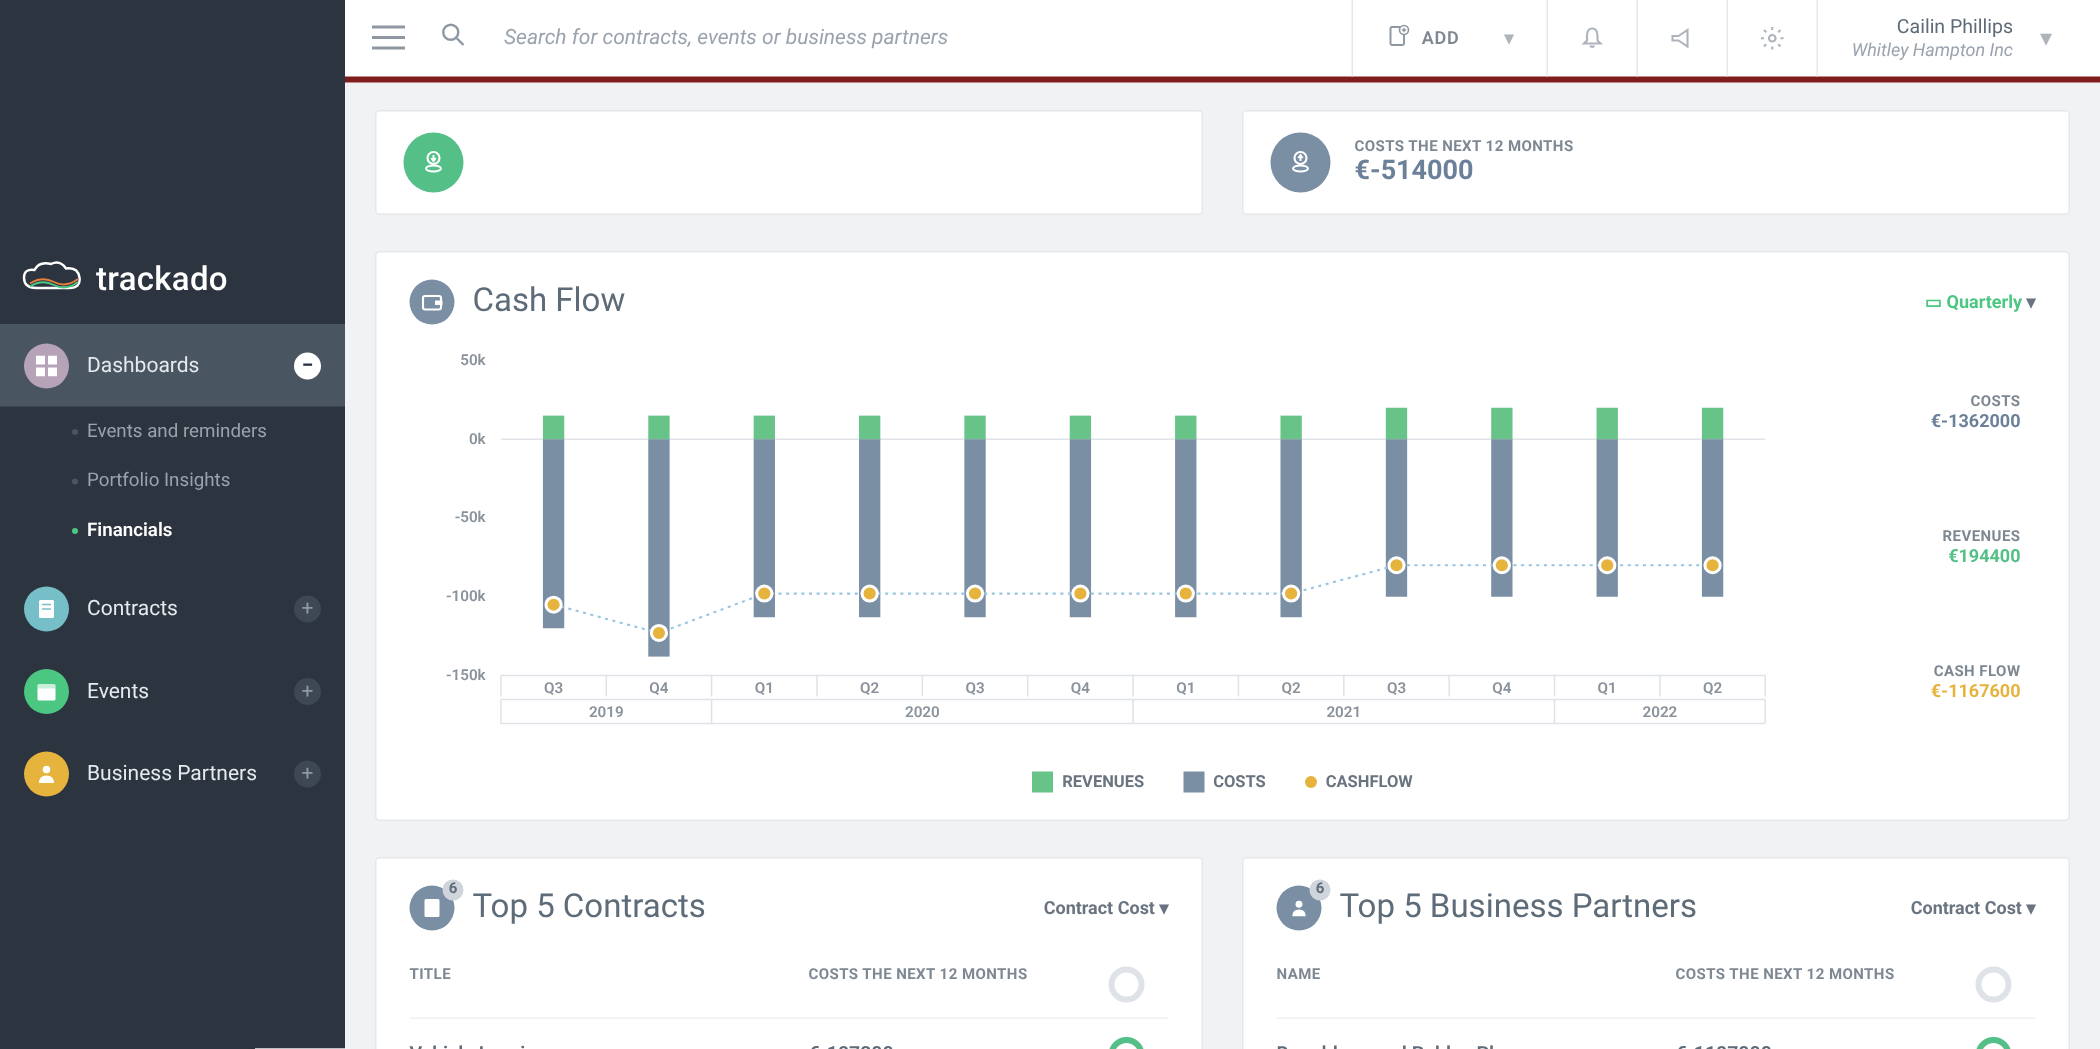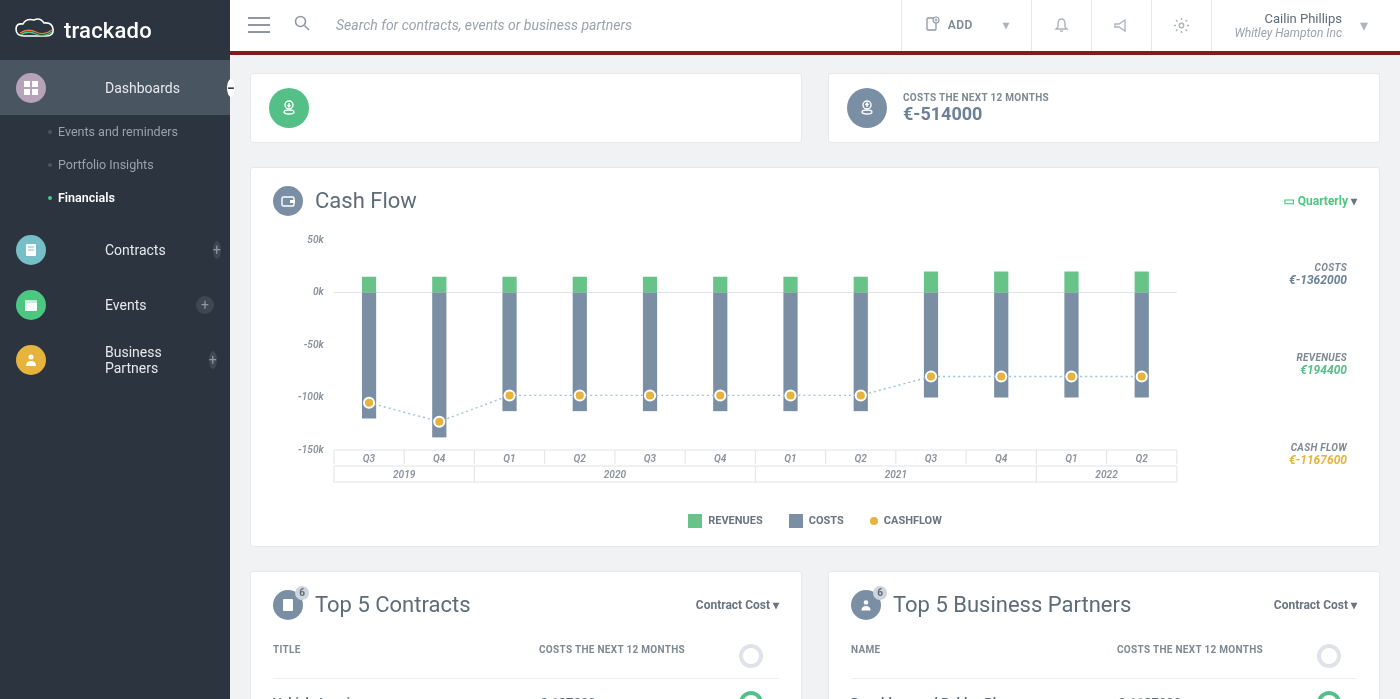"trackado" .sidebar { justify-content: none -> center }
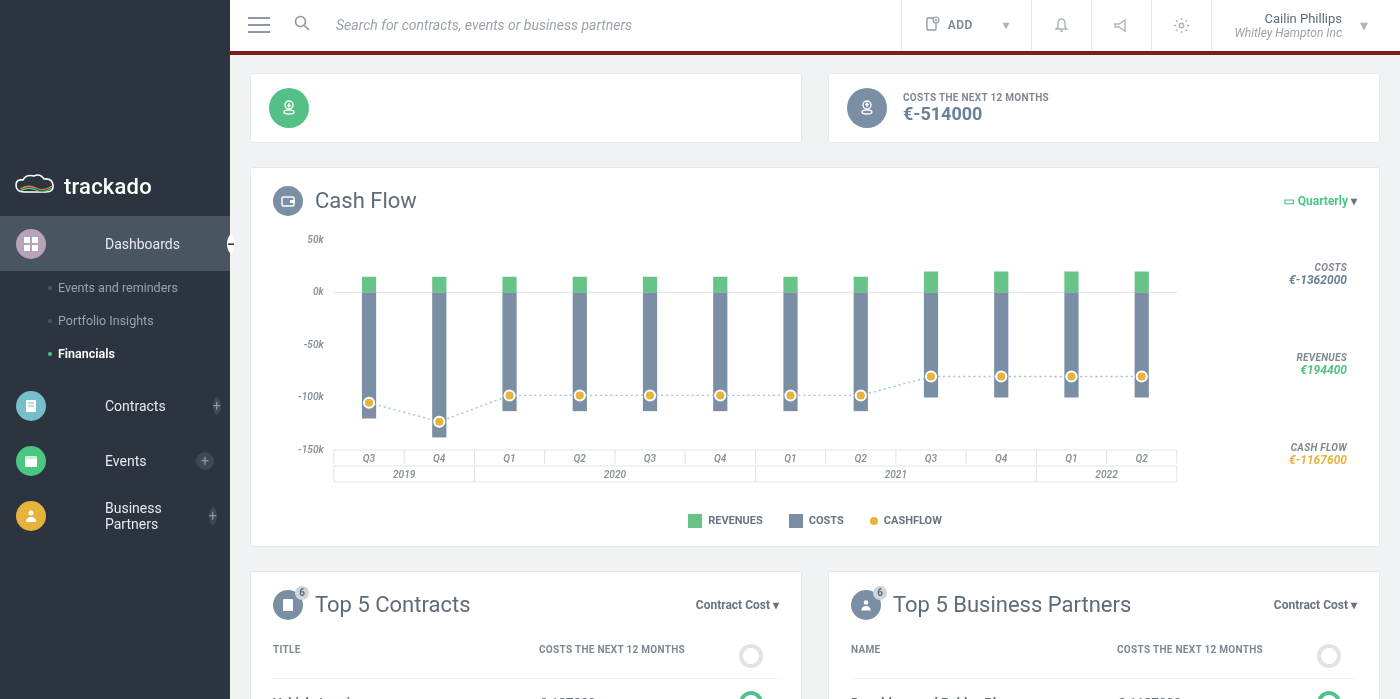"Dashboards" .side-item { gap: 47px -> none }
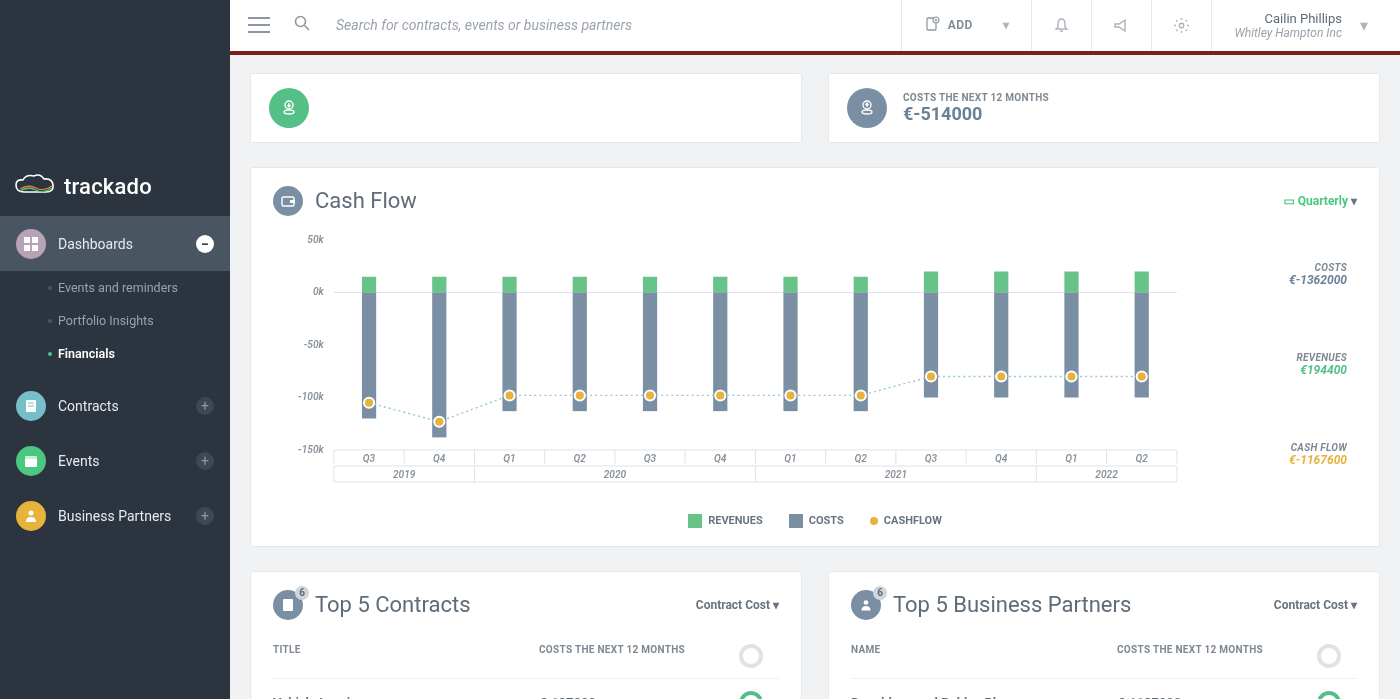"50k" .chart-wrap { font-style: italic -> none }
